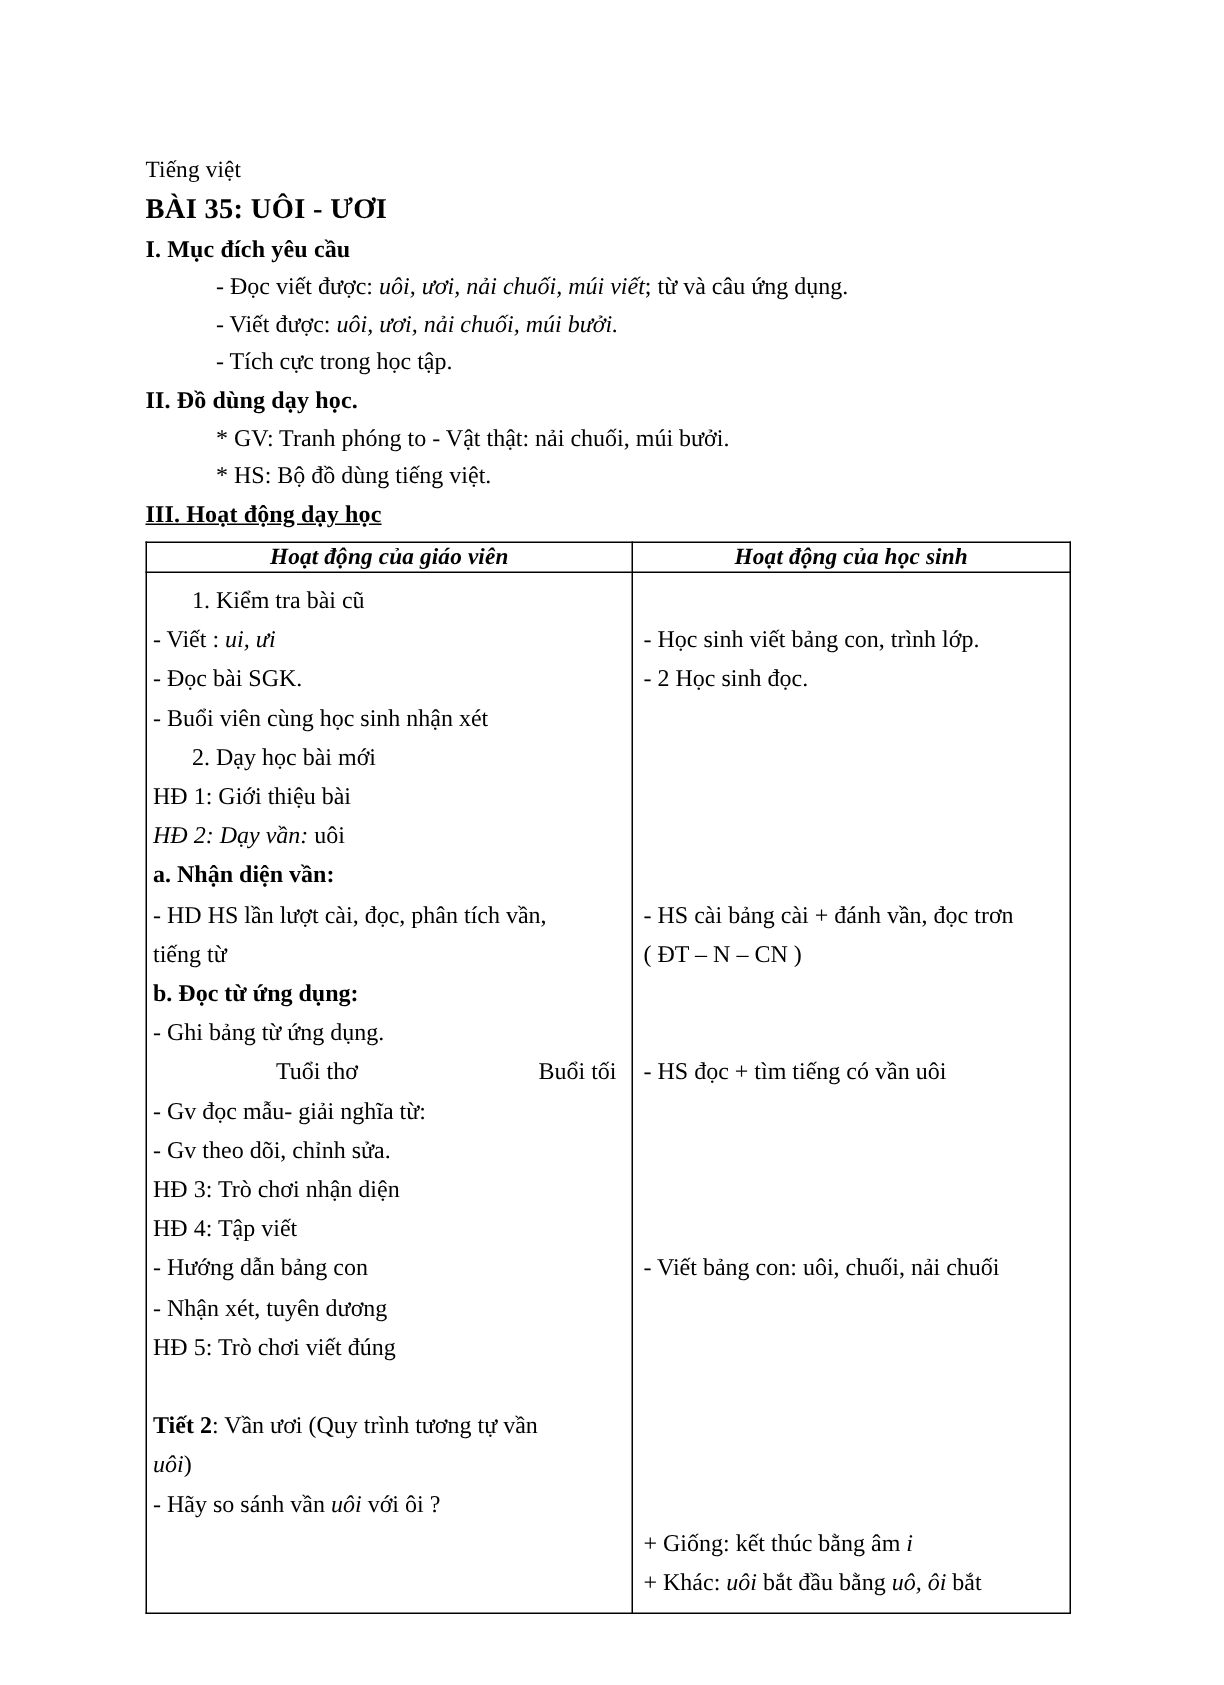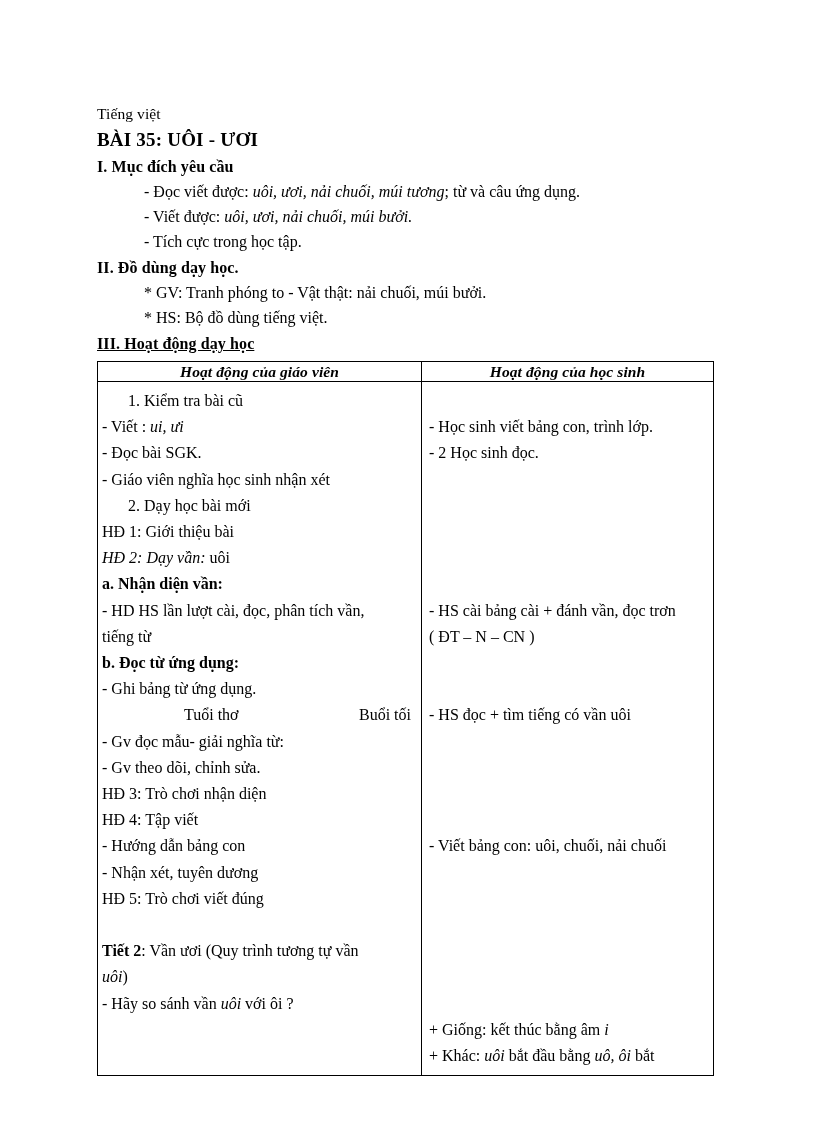"uôi, ươi, nải chuối, múi tương" i { text: tương -> viết }
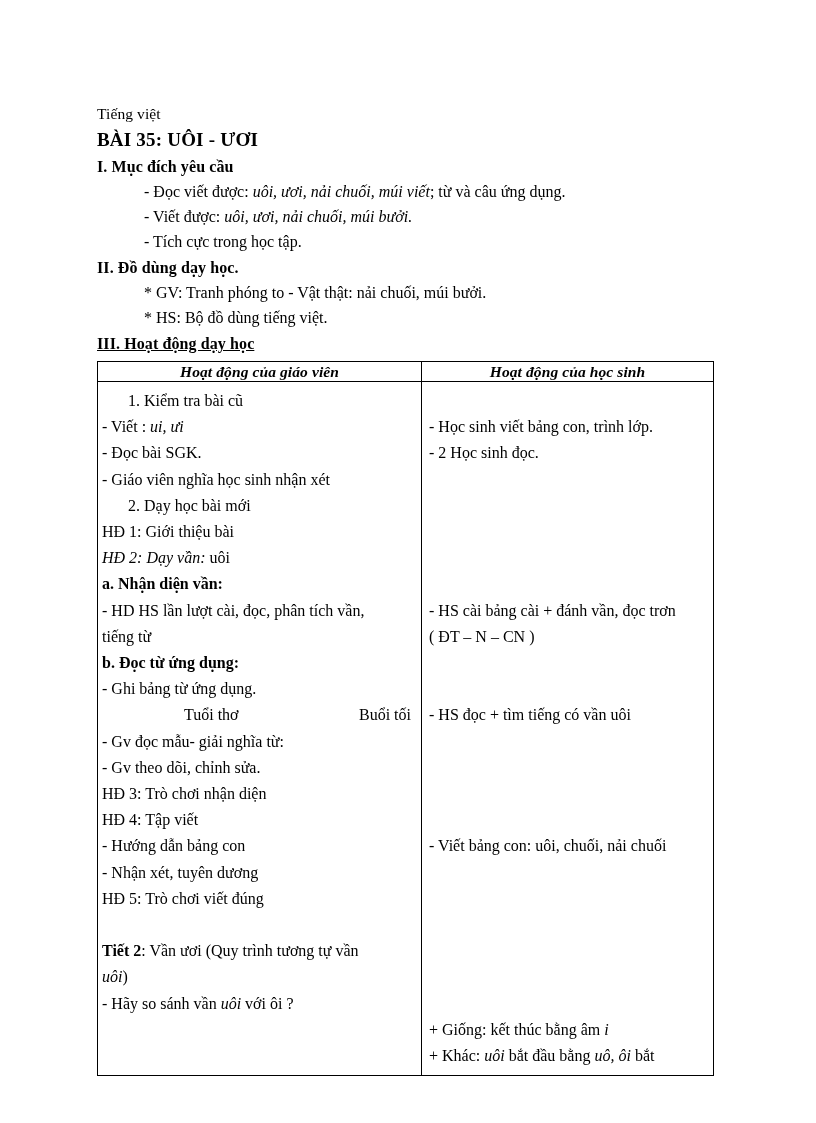"- Giáo viên nghĩa học" div.cell-line { text: Giáo viên  nghĩa -> Buổi viên  cùng }
